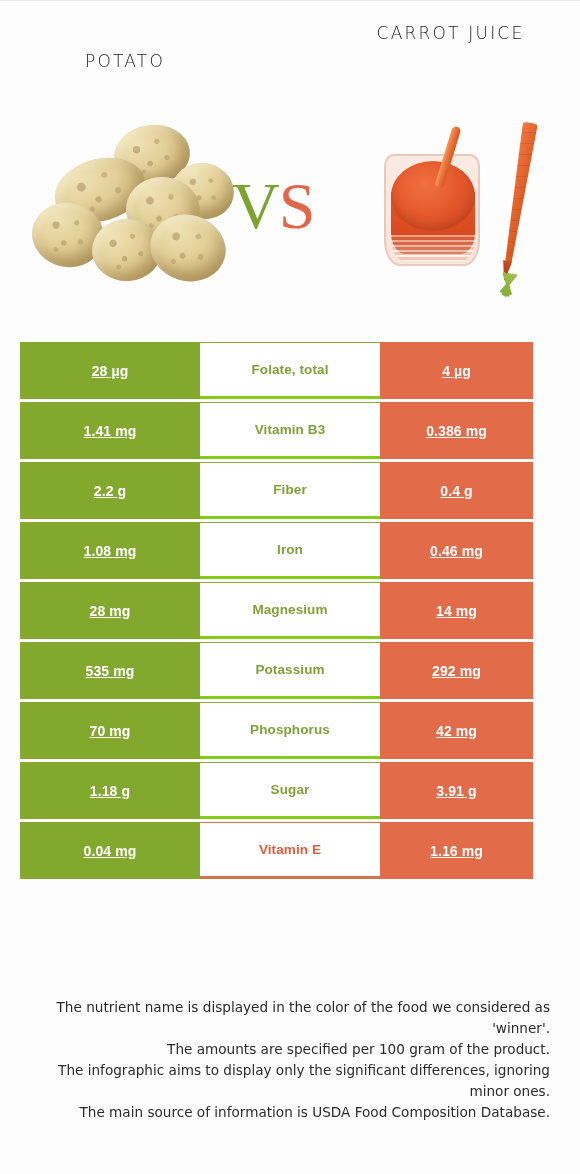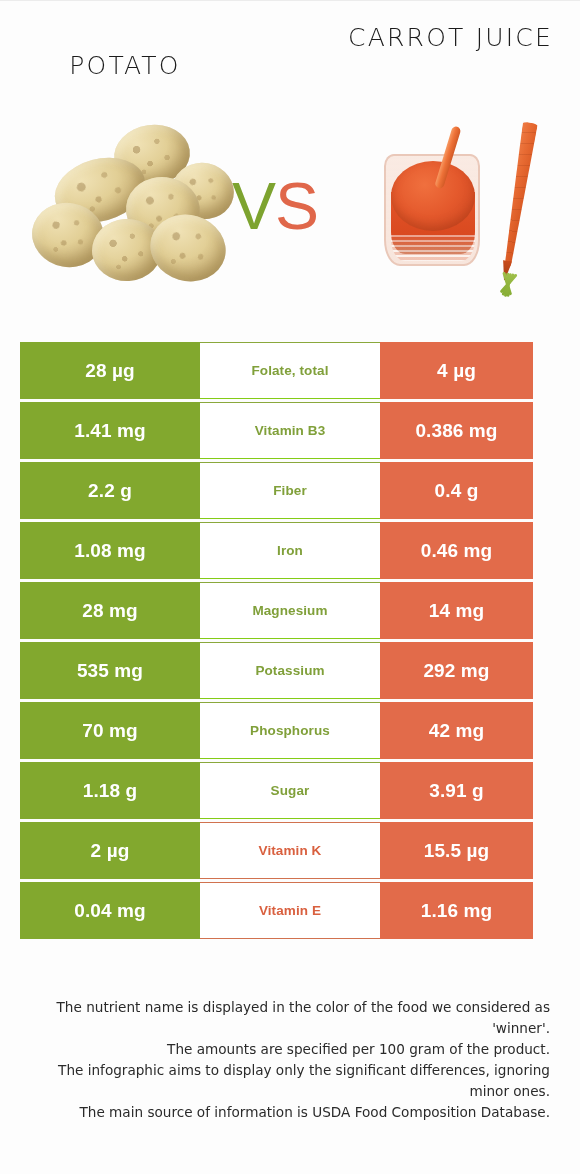"CARROT JUICE" .title { font-size: 25px -> 17px }
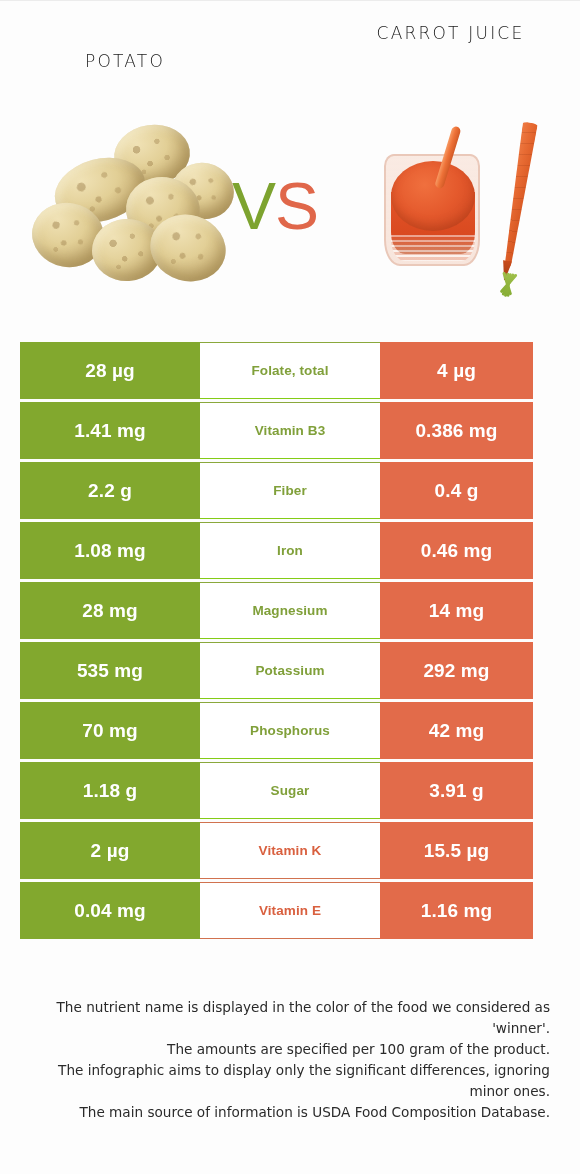"VS" .vs { font-family: Liberation Sans, sans-serif -> Liberation Serif, serif }
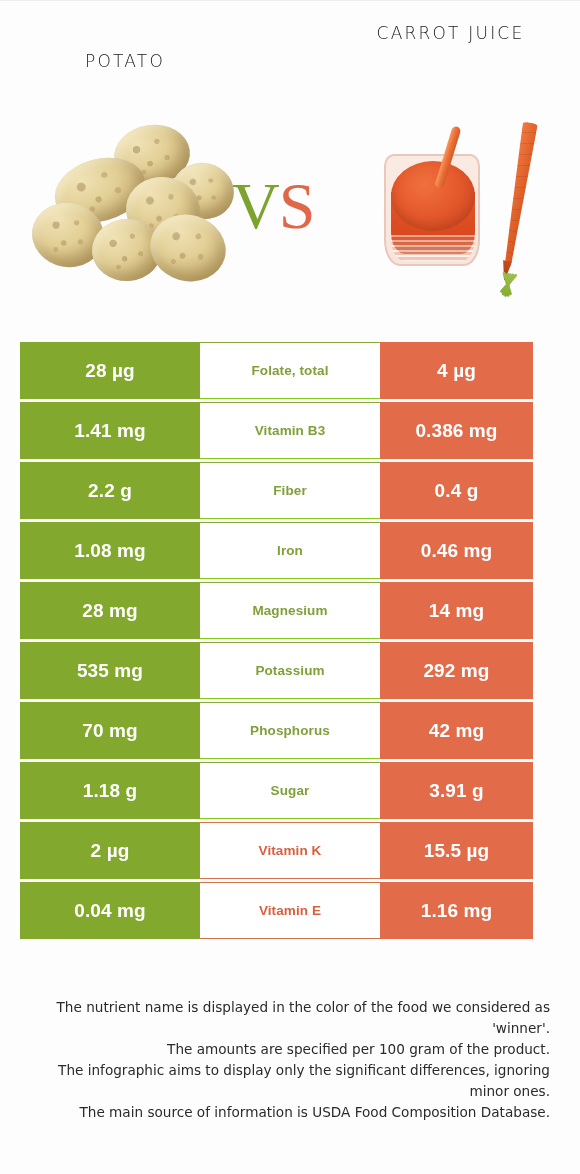"28 µg" .cell-left, .cell-right { font-size: 19px -> 14px; text-decoration: none -> underline }
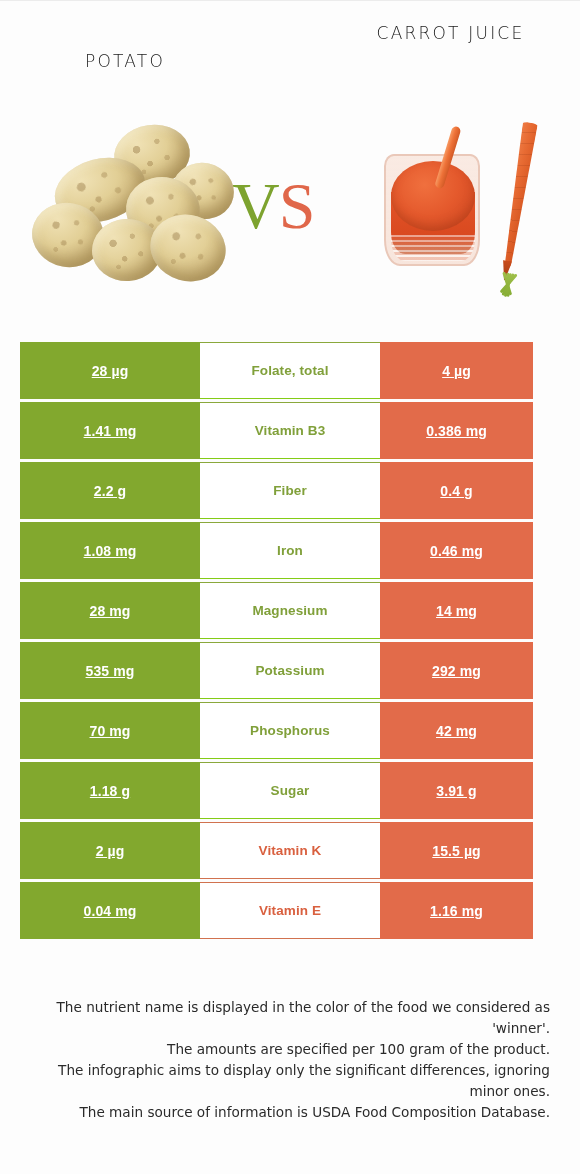"Folate, total" .cell-mid { border-bottom: 1px solid #84cc16 -> 3px solid #84cc16 }
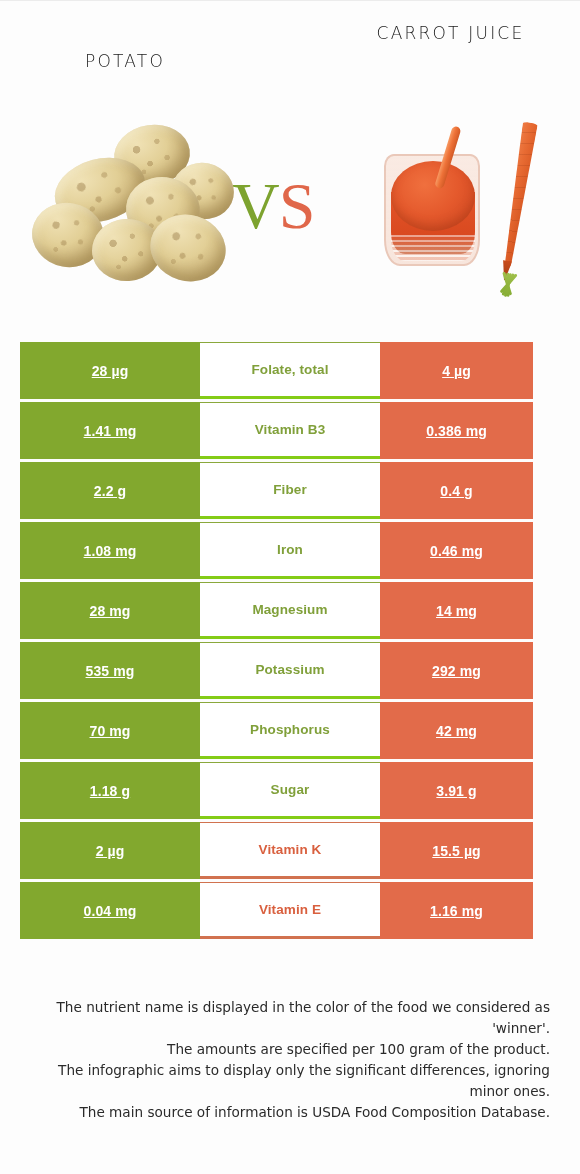"2 µg" div.row { html: <div> <div>2 µg</div> <div>Vitamin K</div> <div>15.5 µg</div> </div> -> none }
